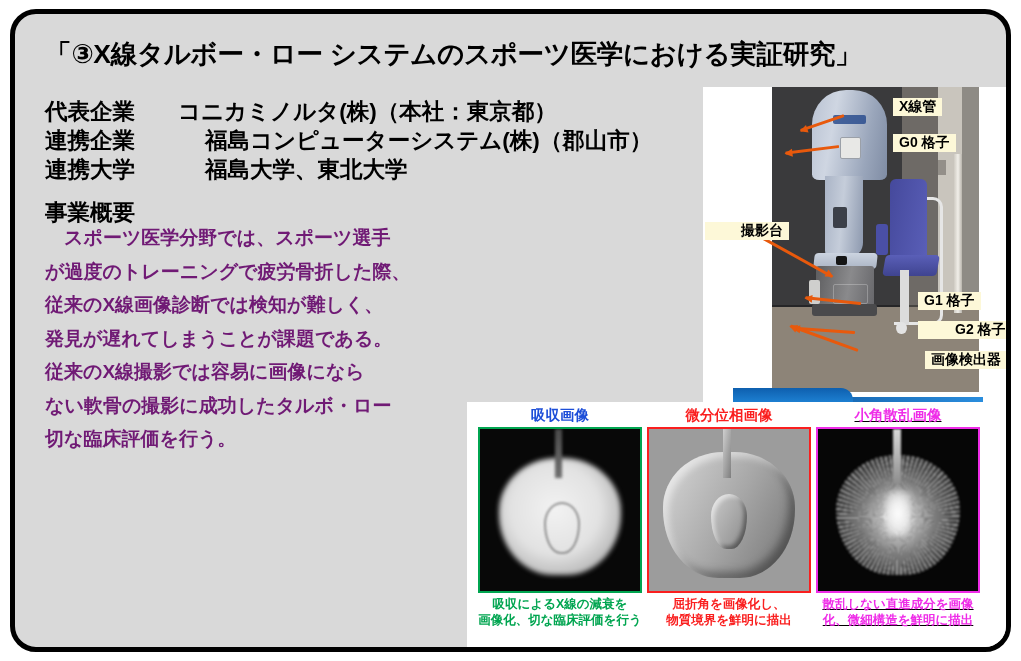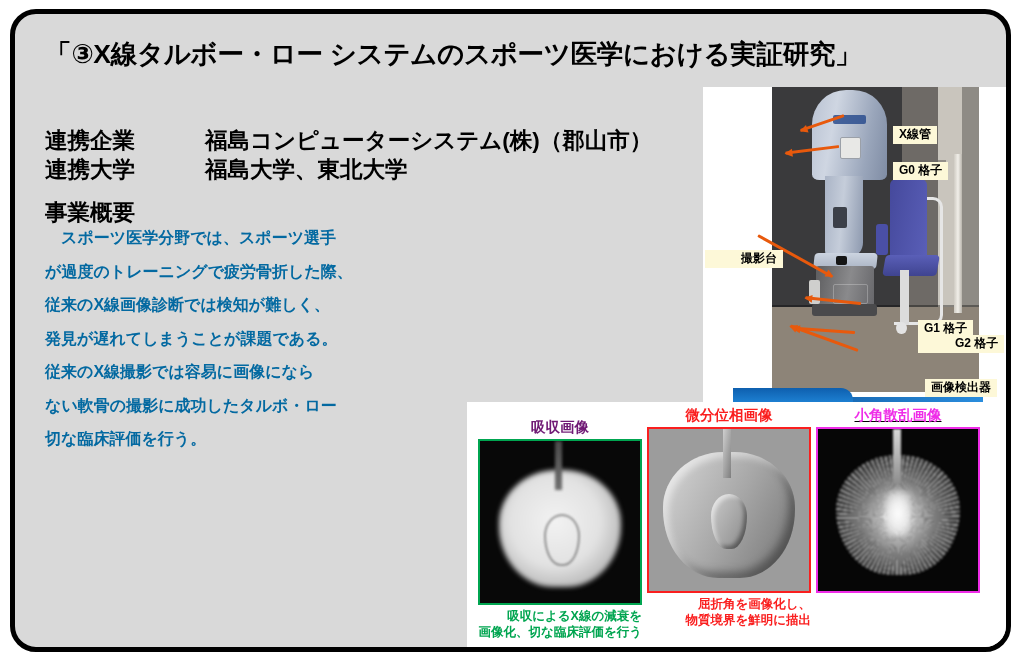"代表企業 コニカミノルタ(株)（本社：東京都）" div.pline { html: none -> <div> <span>代表企業</span><span>コニカミノルタ(株)（本社：東京都）</span> </div> }
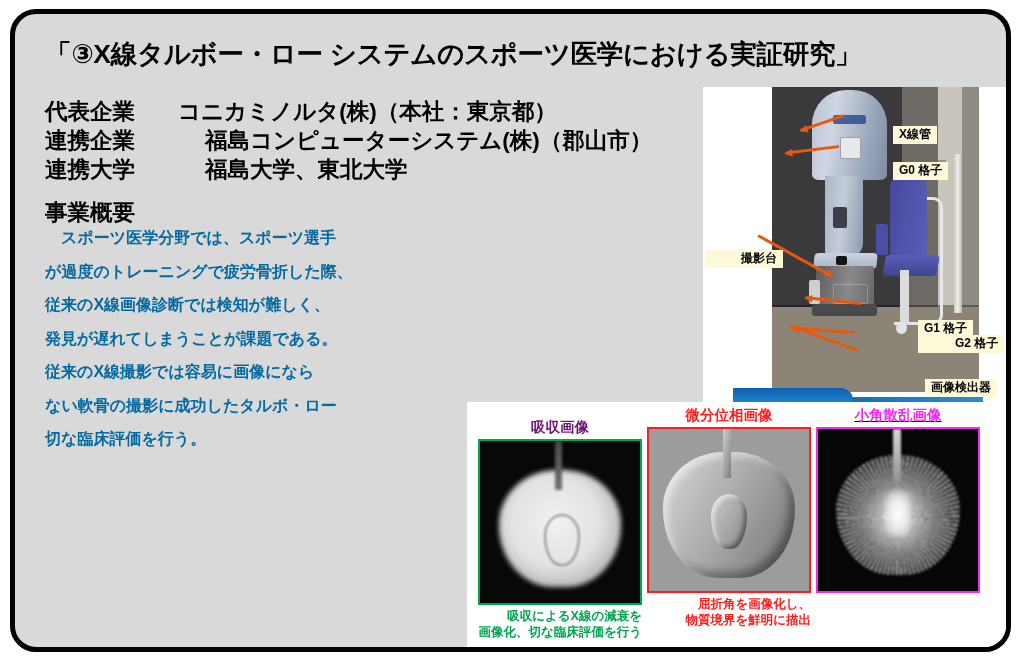"X線管" .callout { font-size: 12px -> 14px; margin-top: 28px -> none }
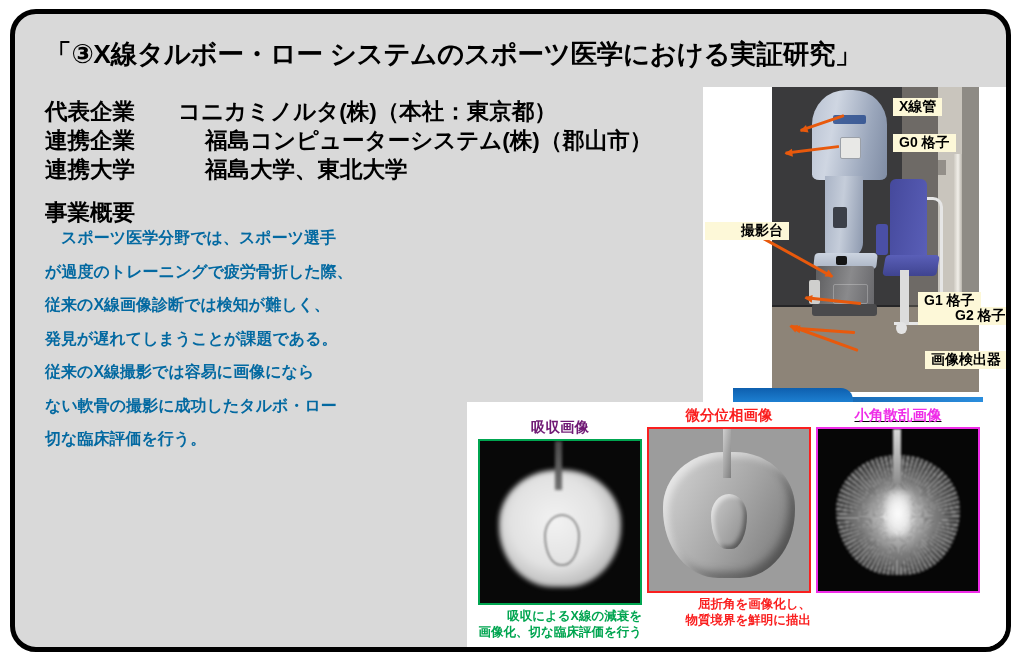"スポーツ医学分野では、スポーツ選手" #ov-body { color: #0369a1 -> #701a75; font-size: 16px -> 19px }
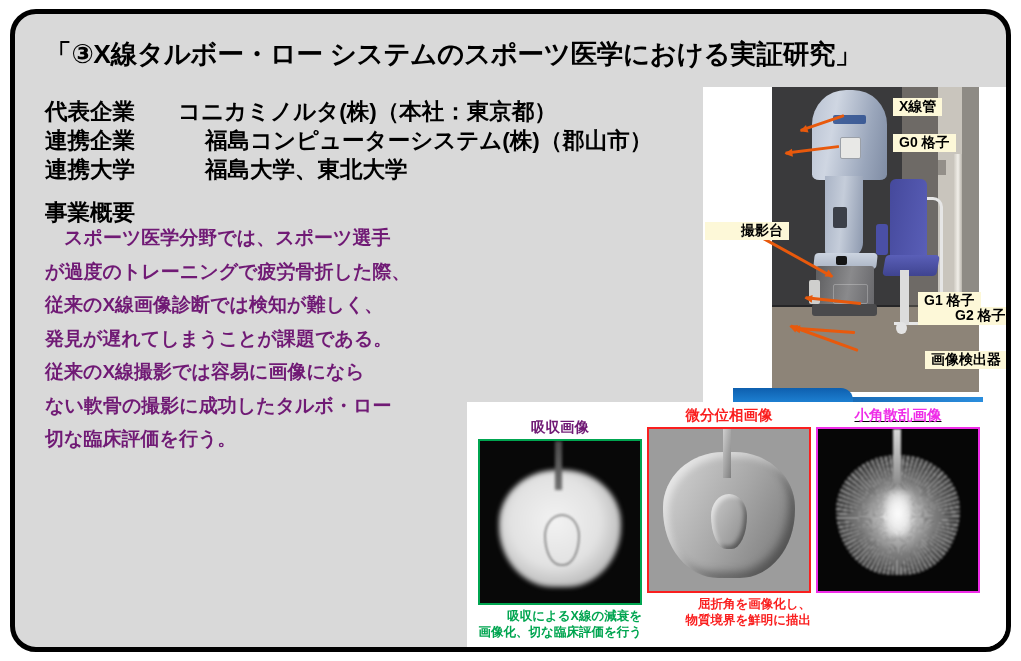"G2 格子" div.callout { top: 220px -> 234px }
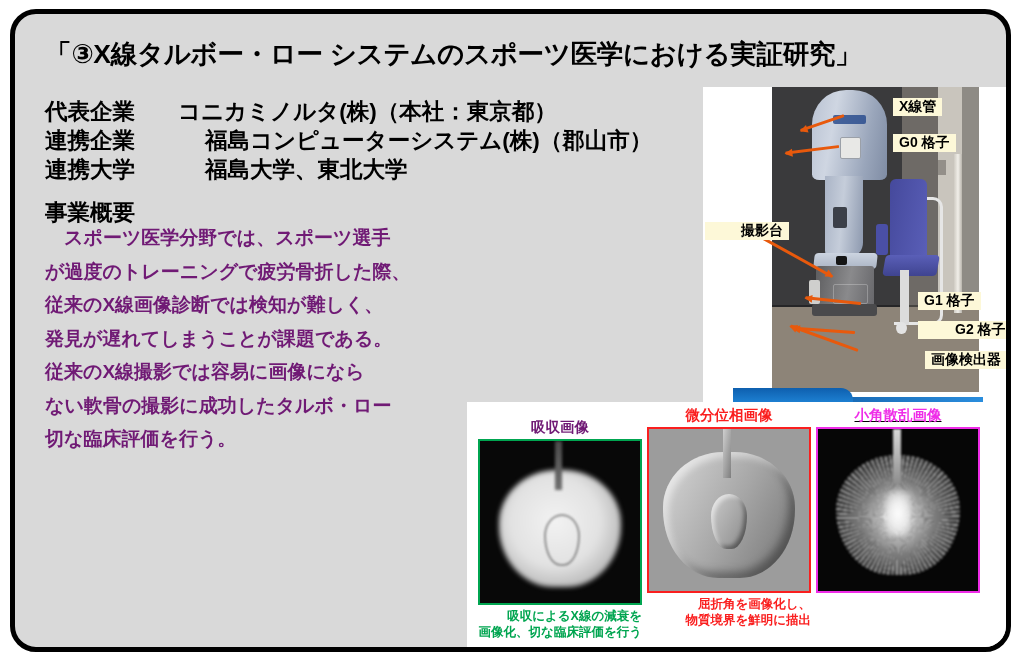"吸収画像" div.imgtitle { color: #701a75 -> #1d4ed8; margin-top: 12px -> none }
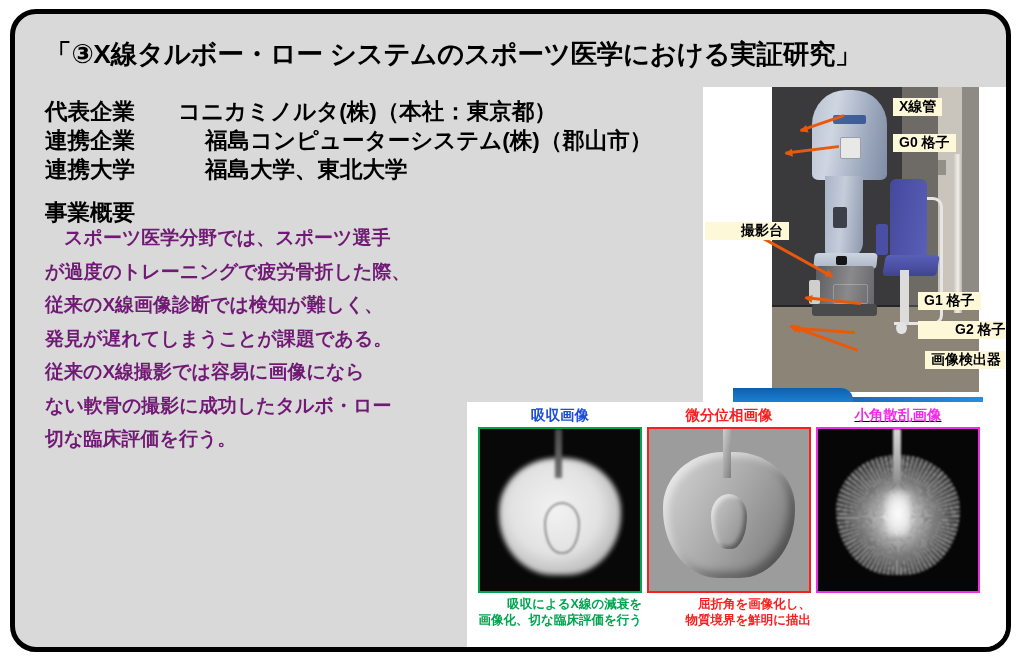"吸収によるX線の減衰を" .imgcap div { text-align: right -> none }
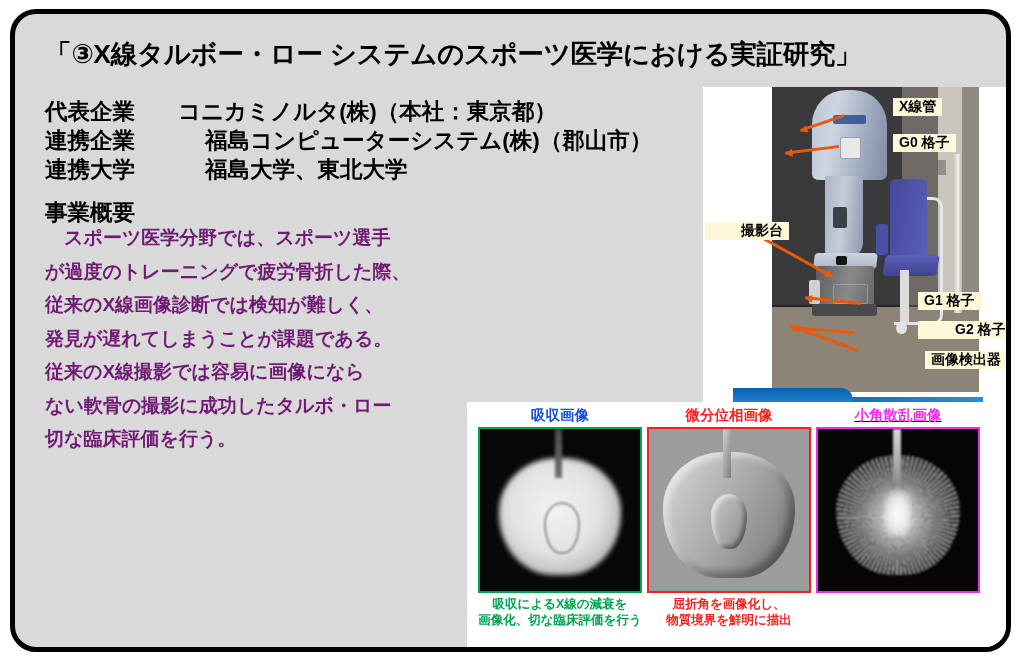"散乱しない直進成分を画像" div.imgcap { html: none -> <div> <div>散乱しない直進成分を画像</div> <div>化、微細構造を鮮明に描出</div> </div> }
